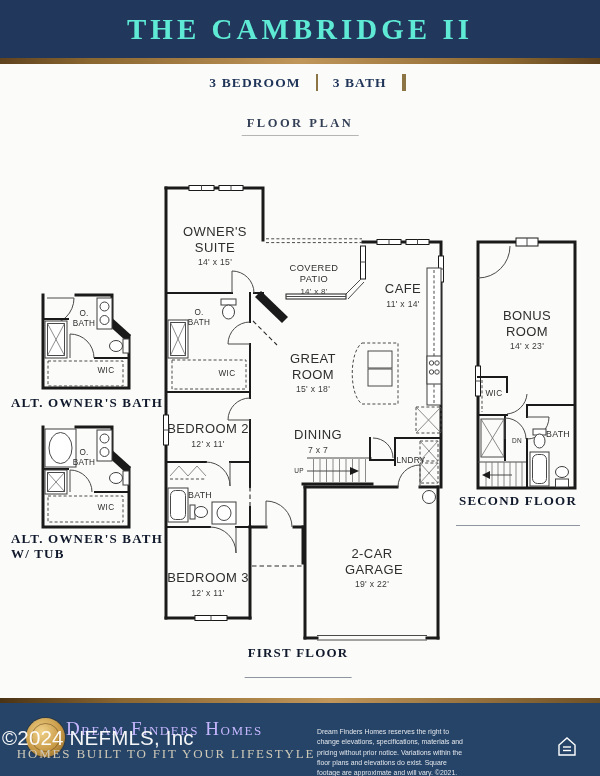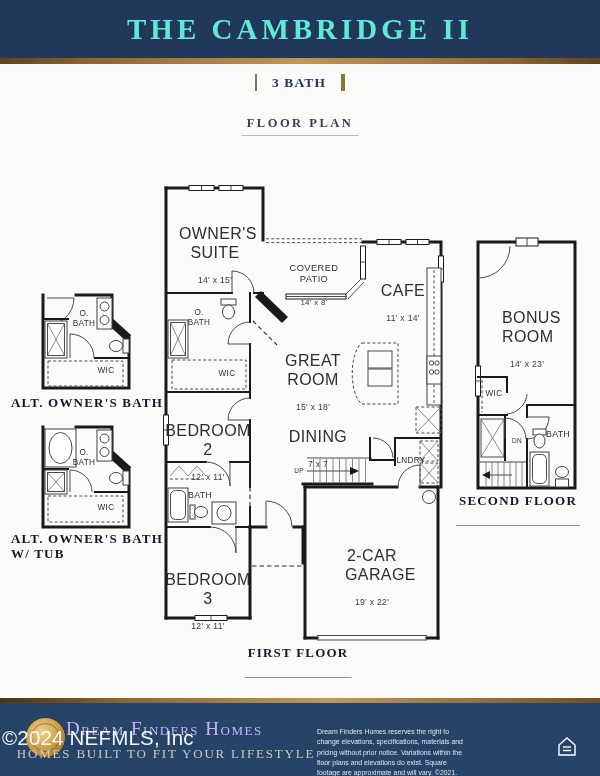"3 BEDROOM" span.spec { html: none -> <span>3 BEDROOM</span> }
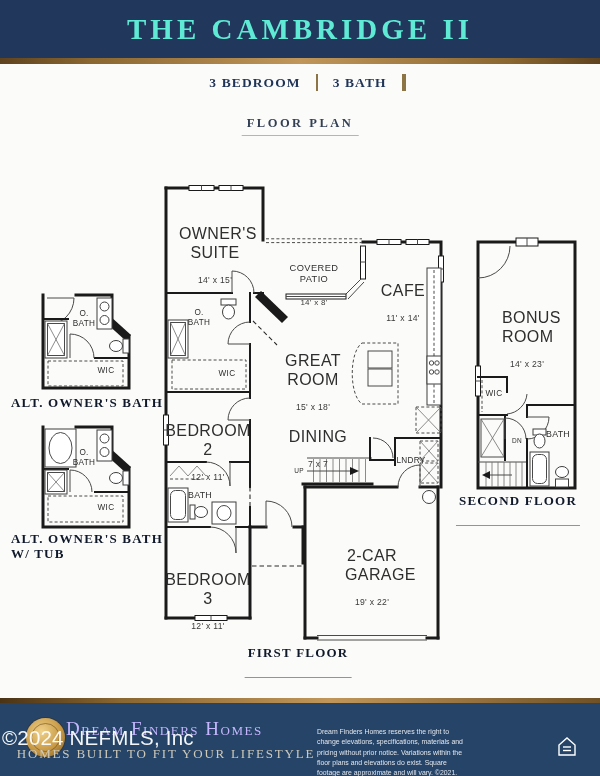"OWNER'S SUITE" .rm-name { font-size: 16px -> 13px }
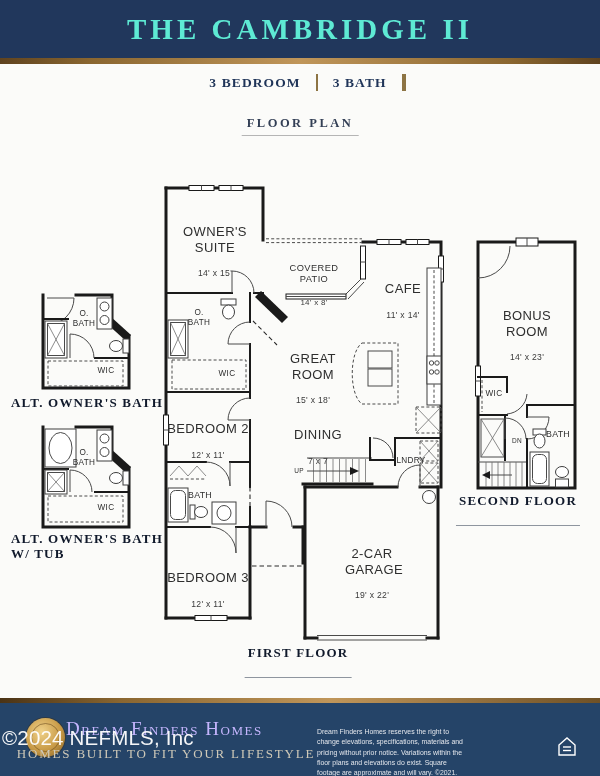"14' x 15'" .rm-dims { margin-top: 13px -> 2px }
